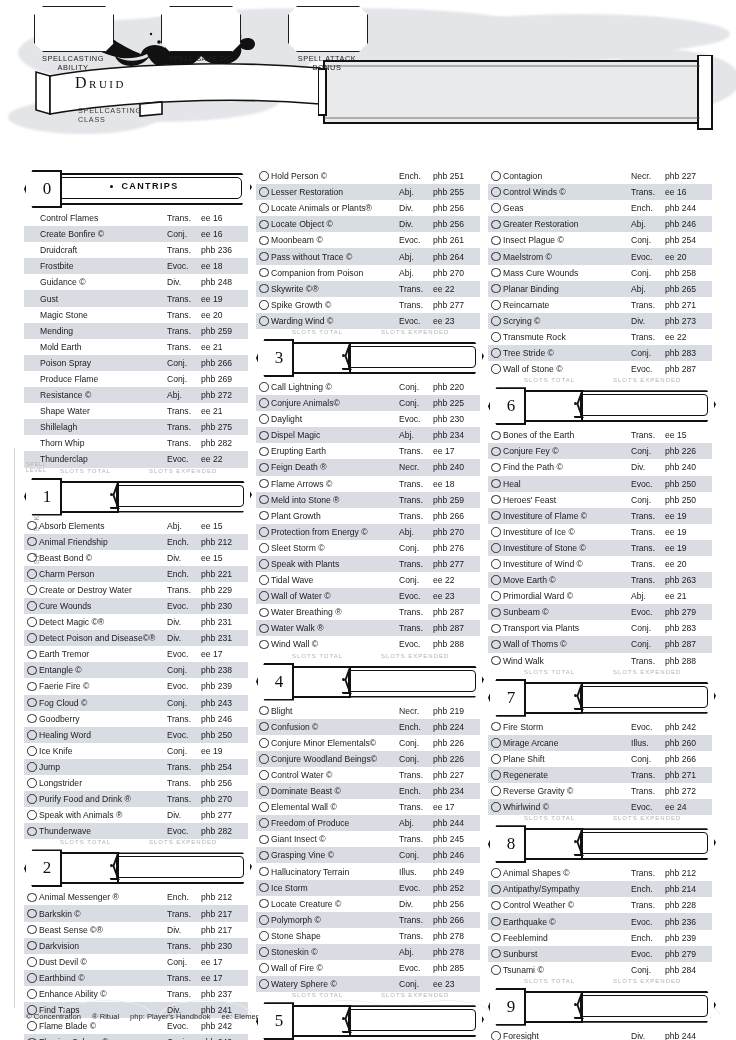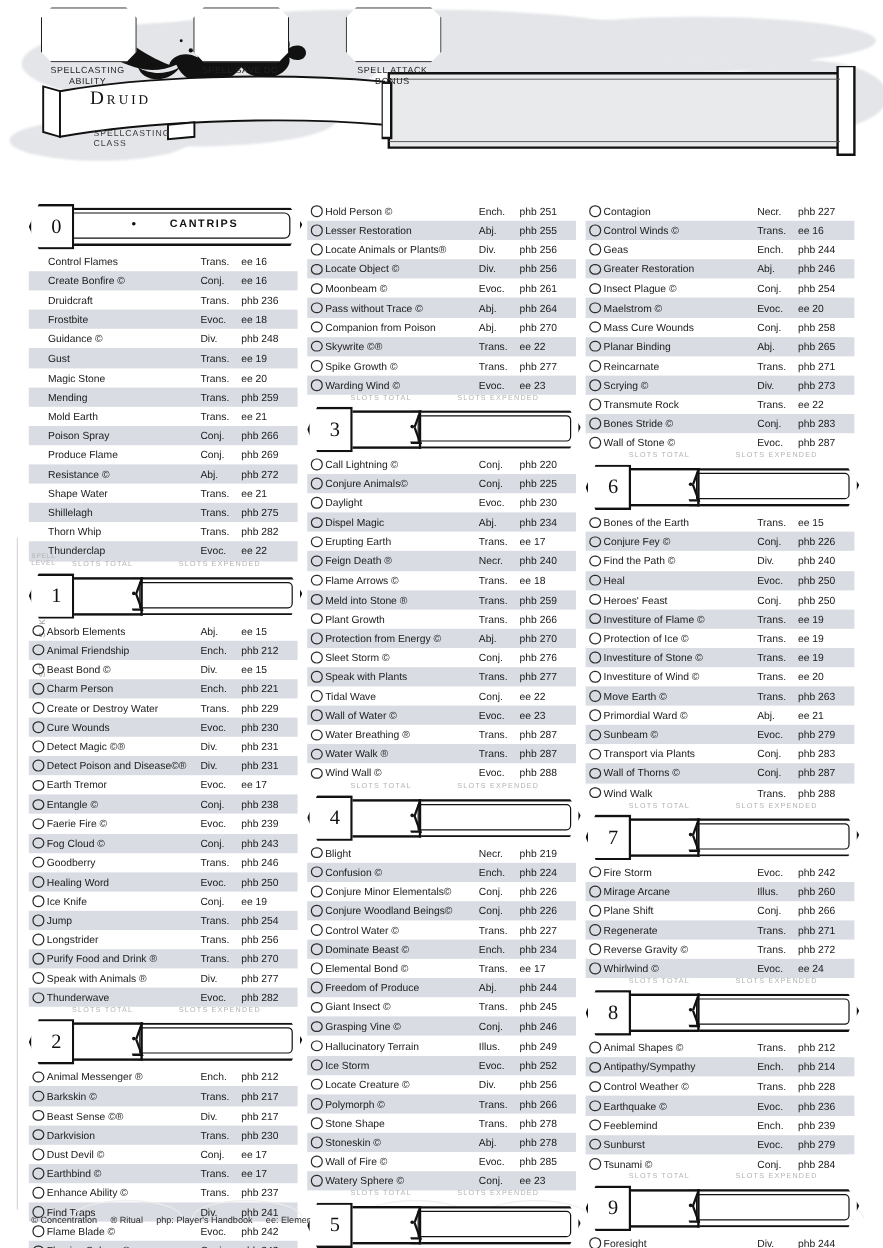"CANTRIPS" .cantrip-title { padding-left: 20px -> none }
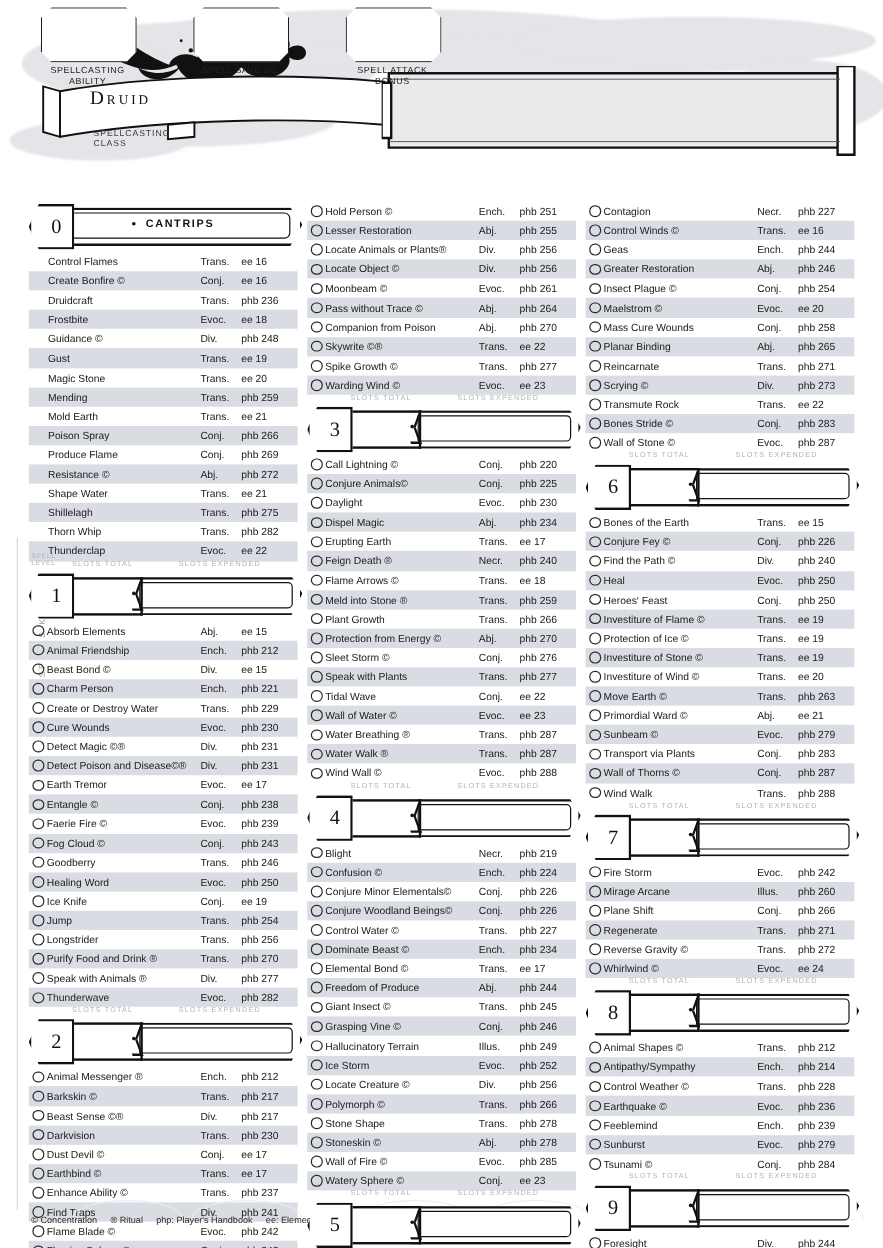"Bones Stride ©" div.sp-name { text: Bones -> Tree }
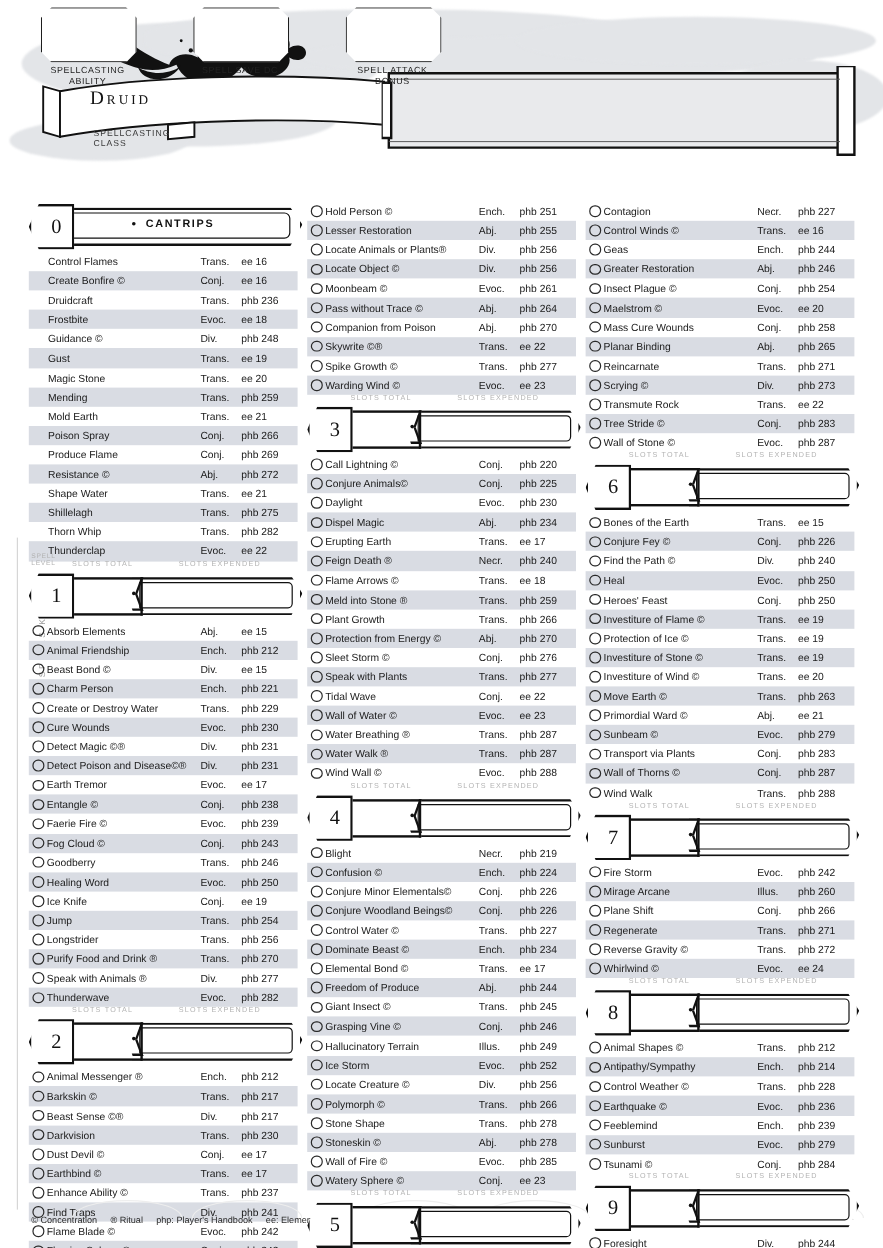"Protection of Ice ©" div.sp-name { text: Protection -> Investiture }
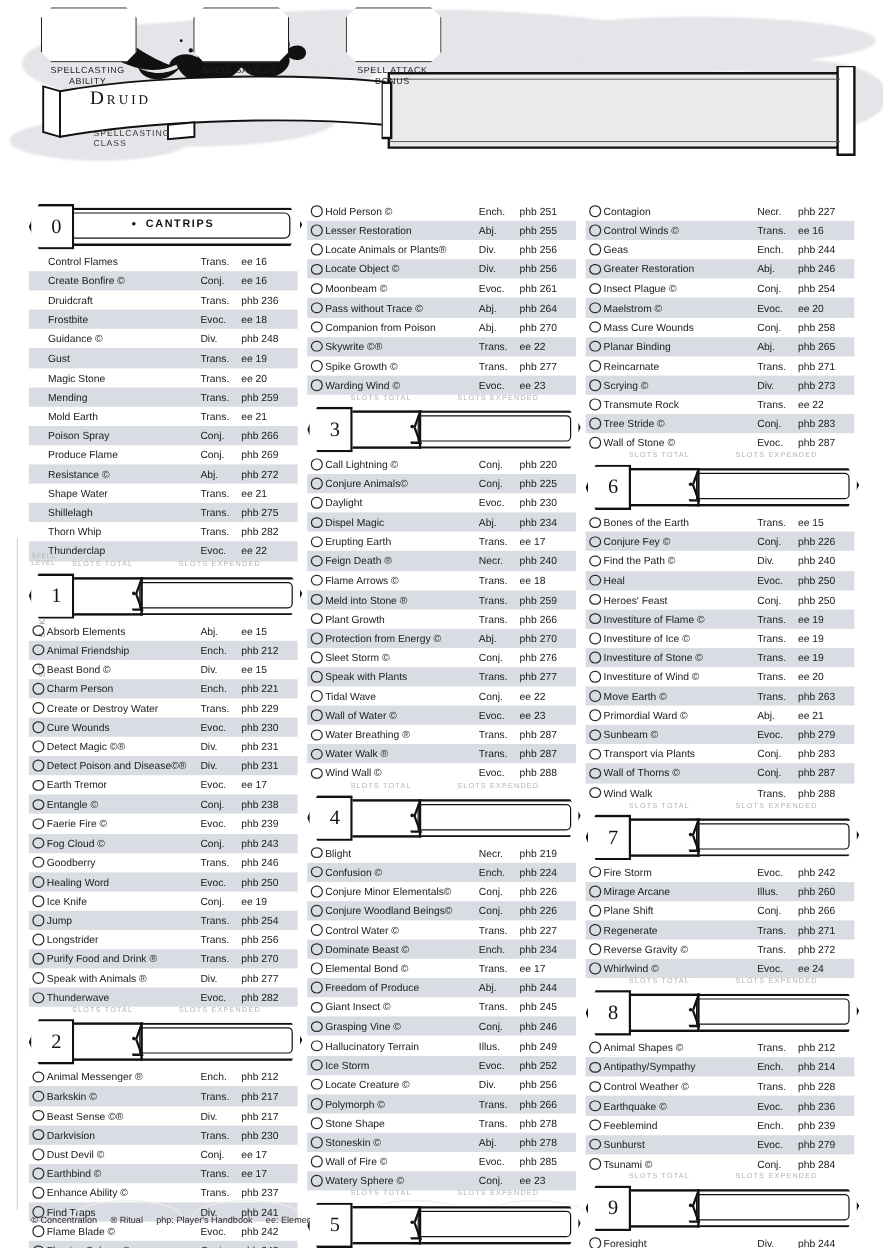"Elemental Bond ©" div.sp-name { text: Bond -> Wall }
